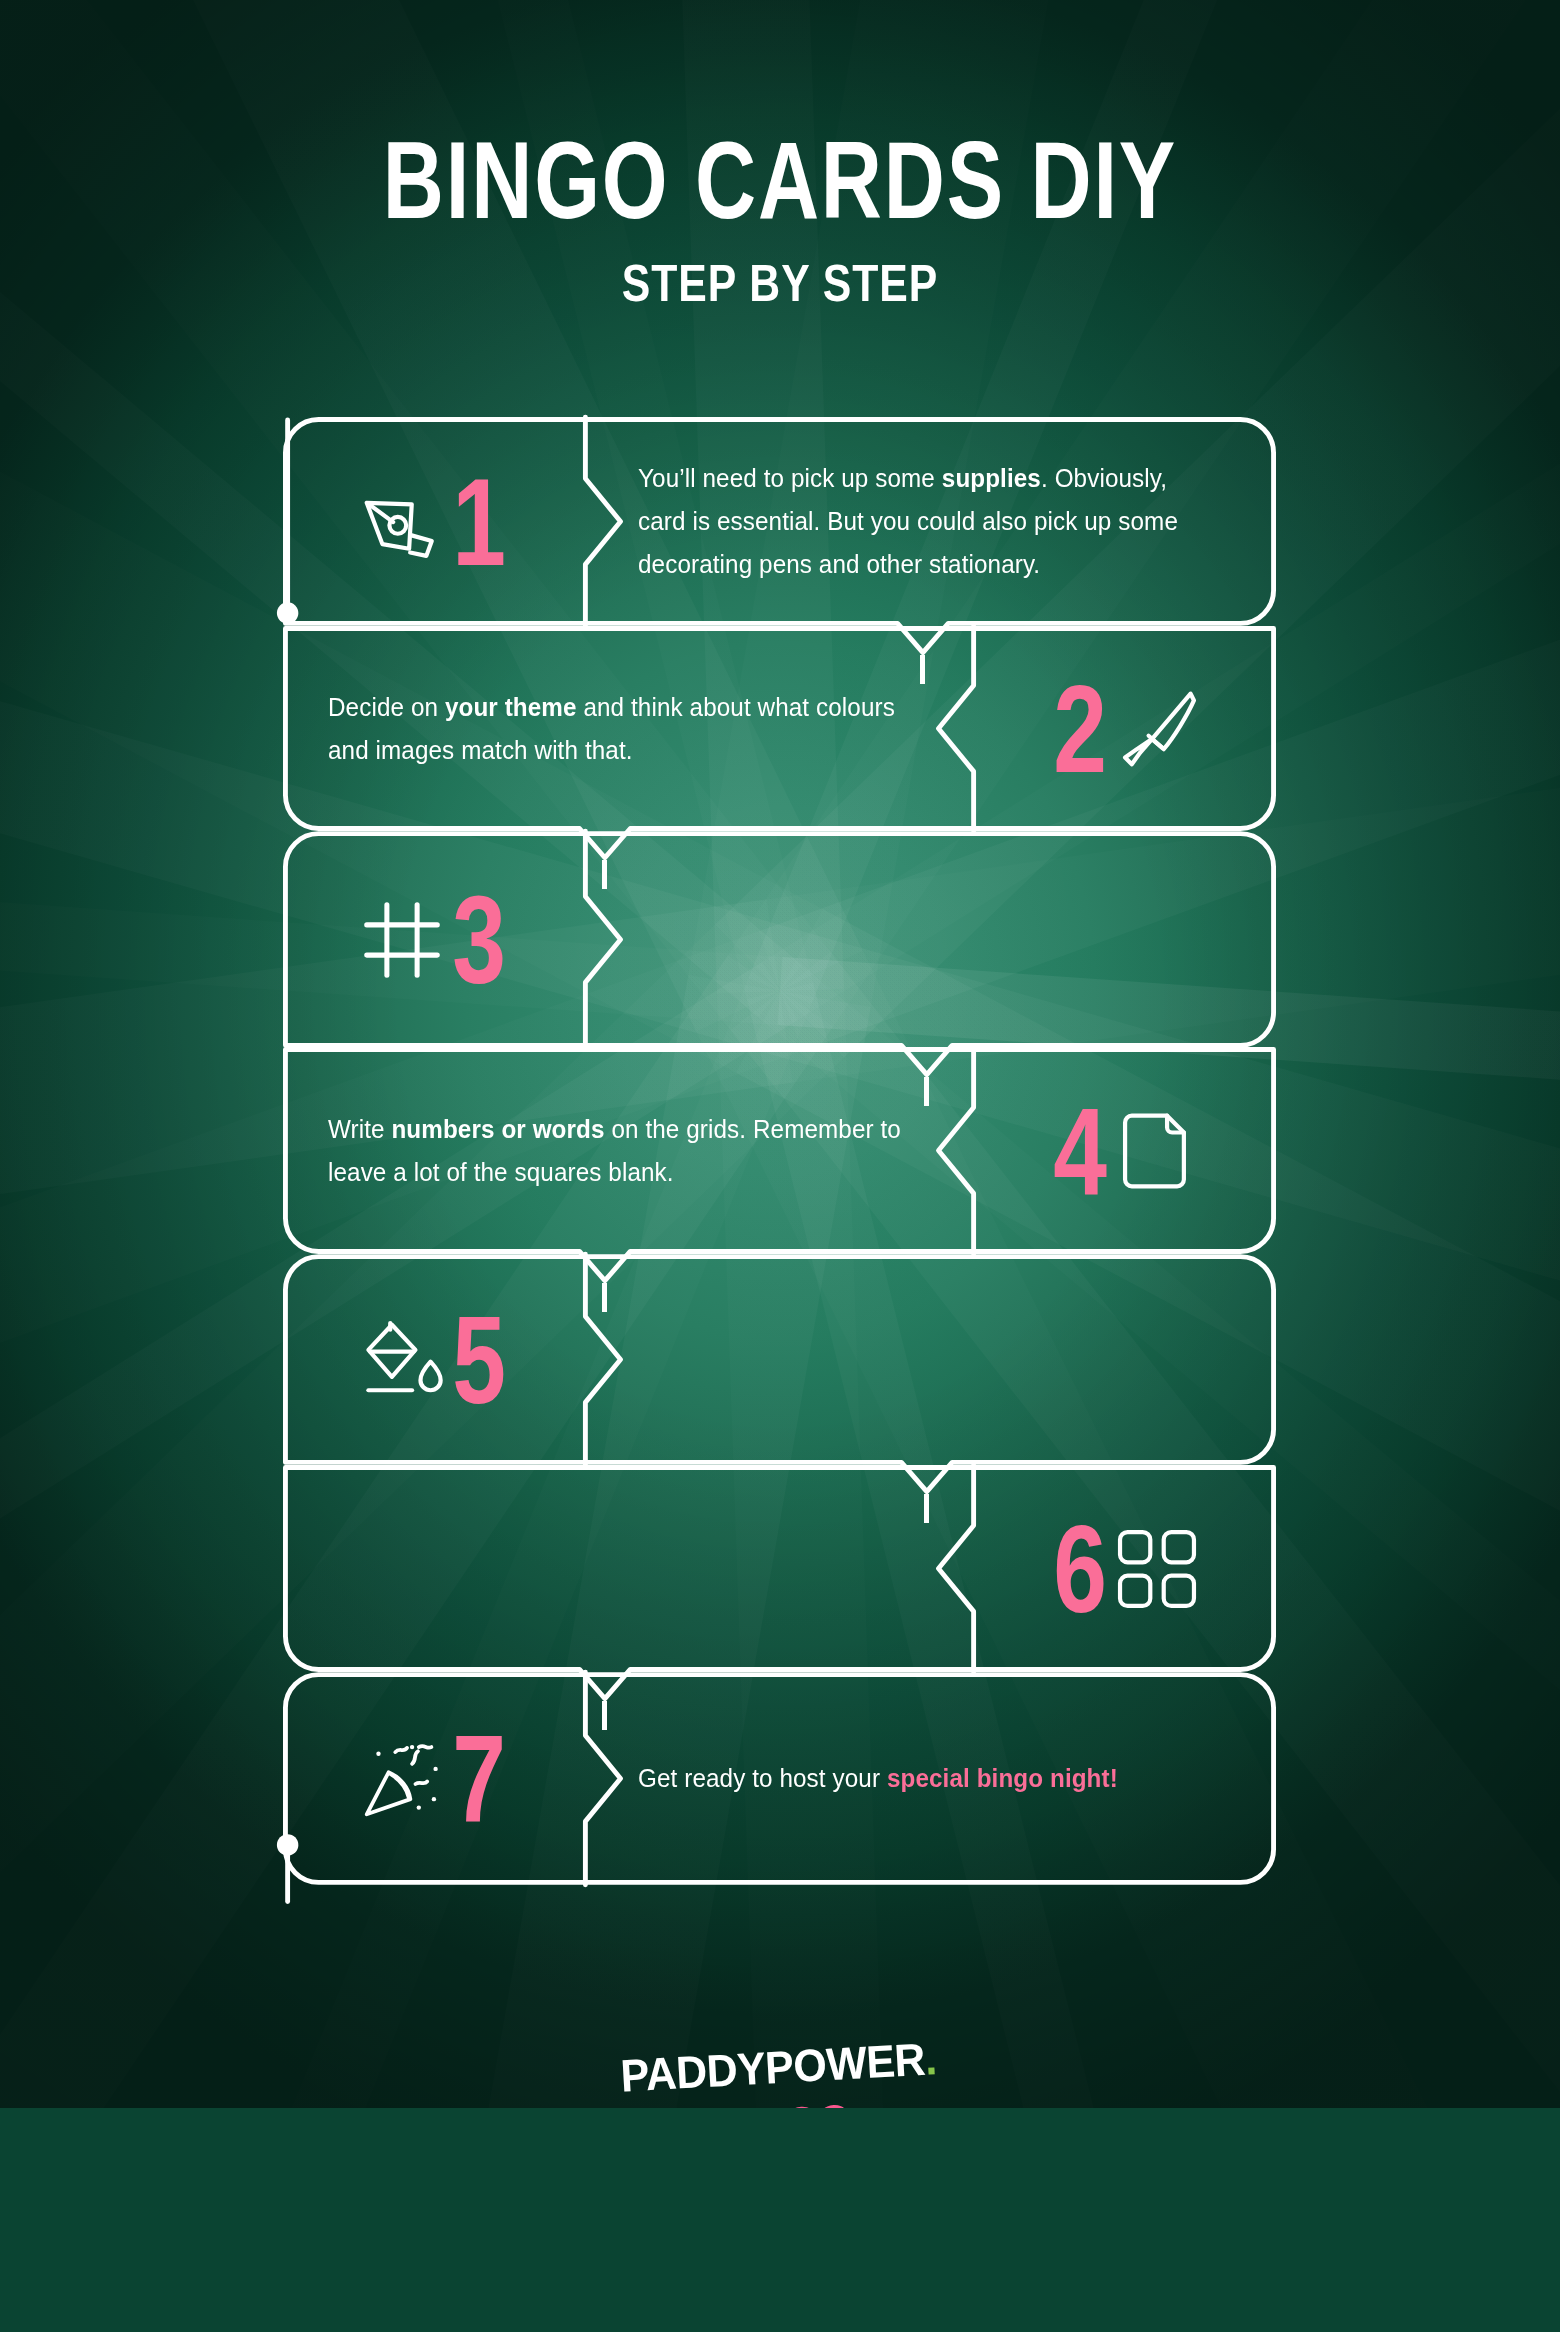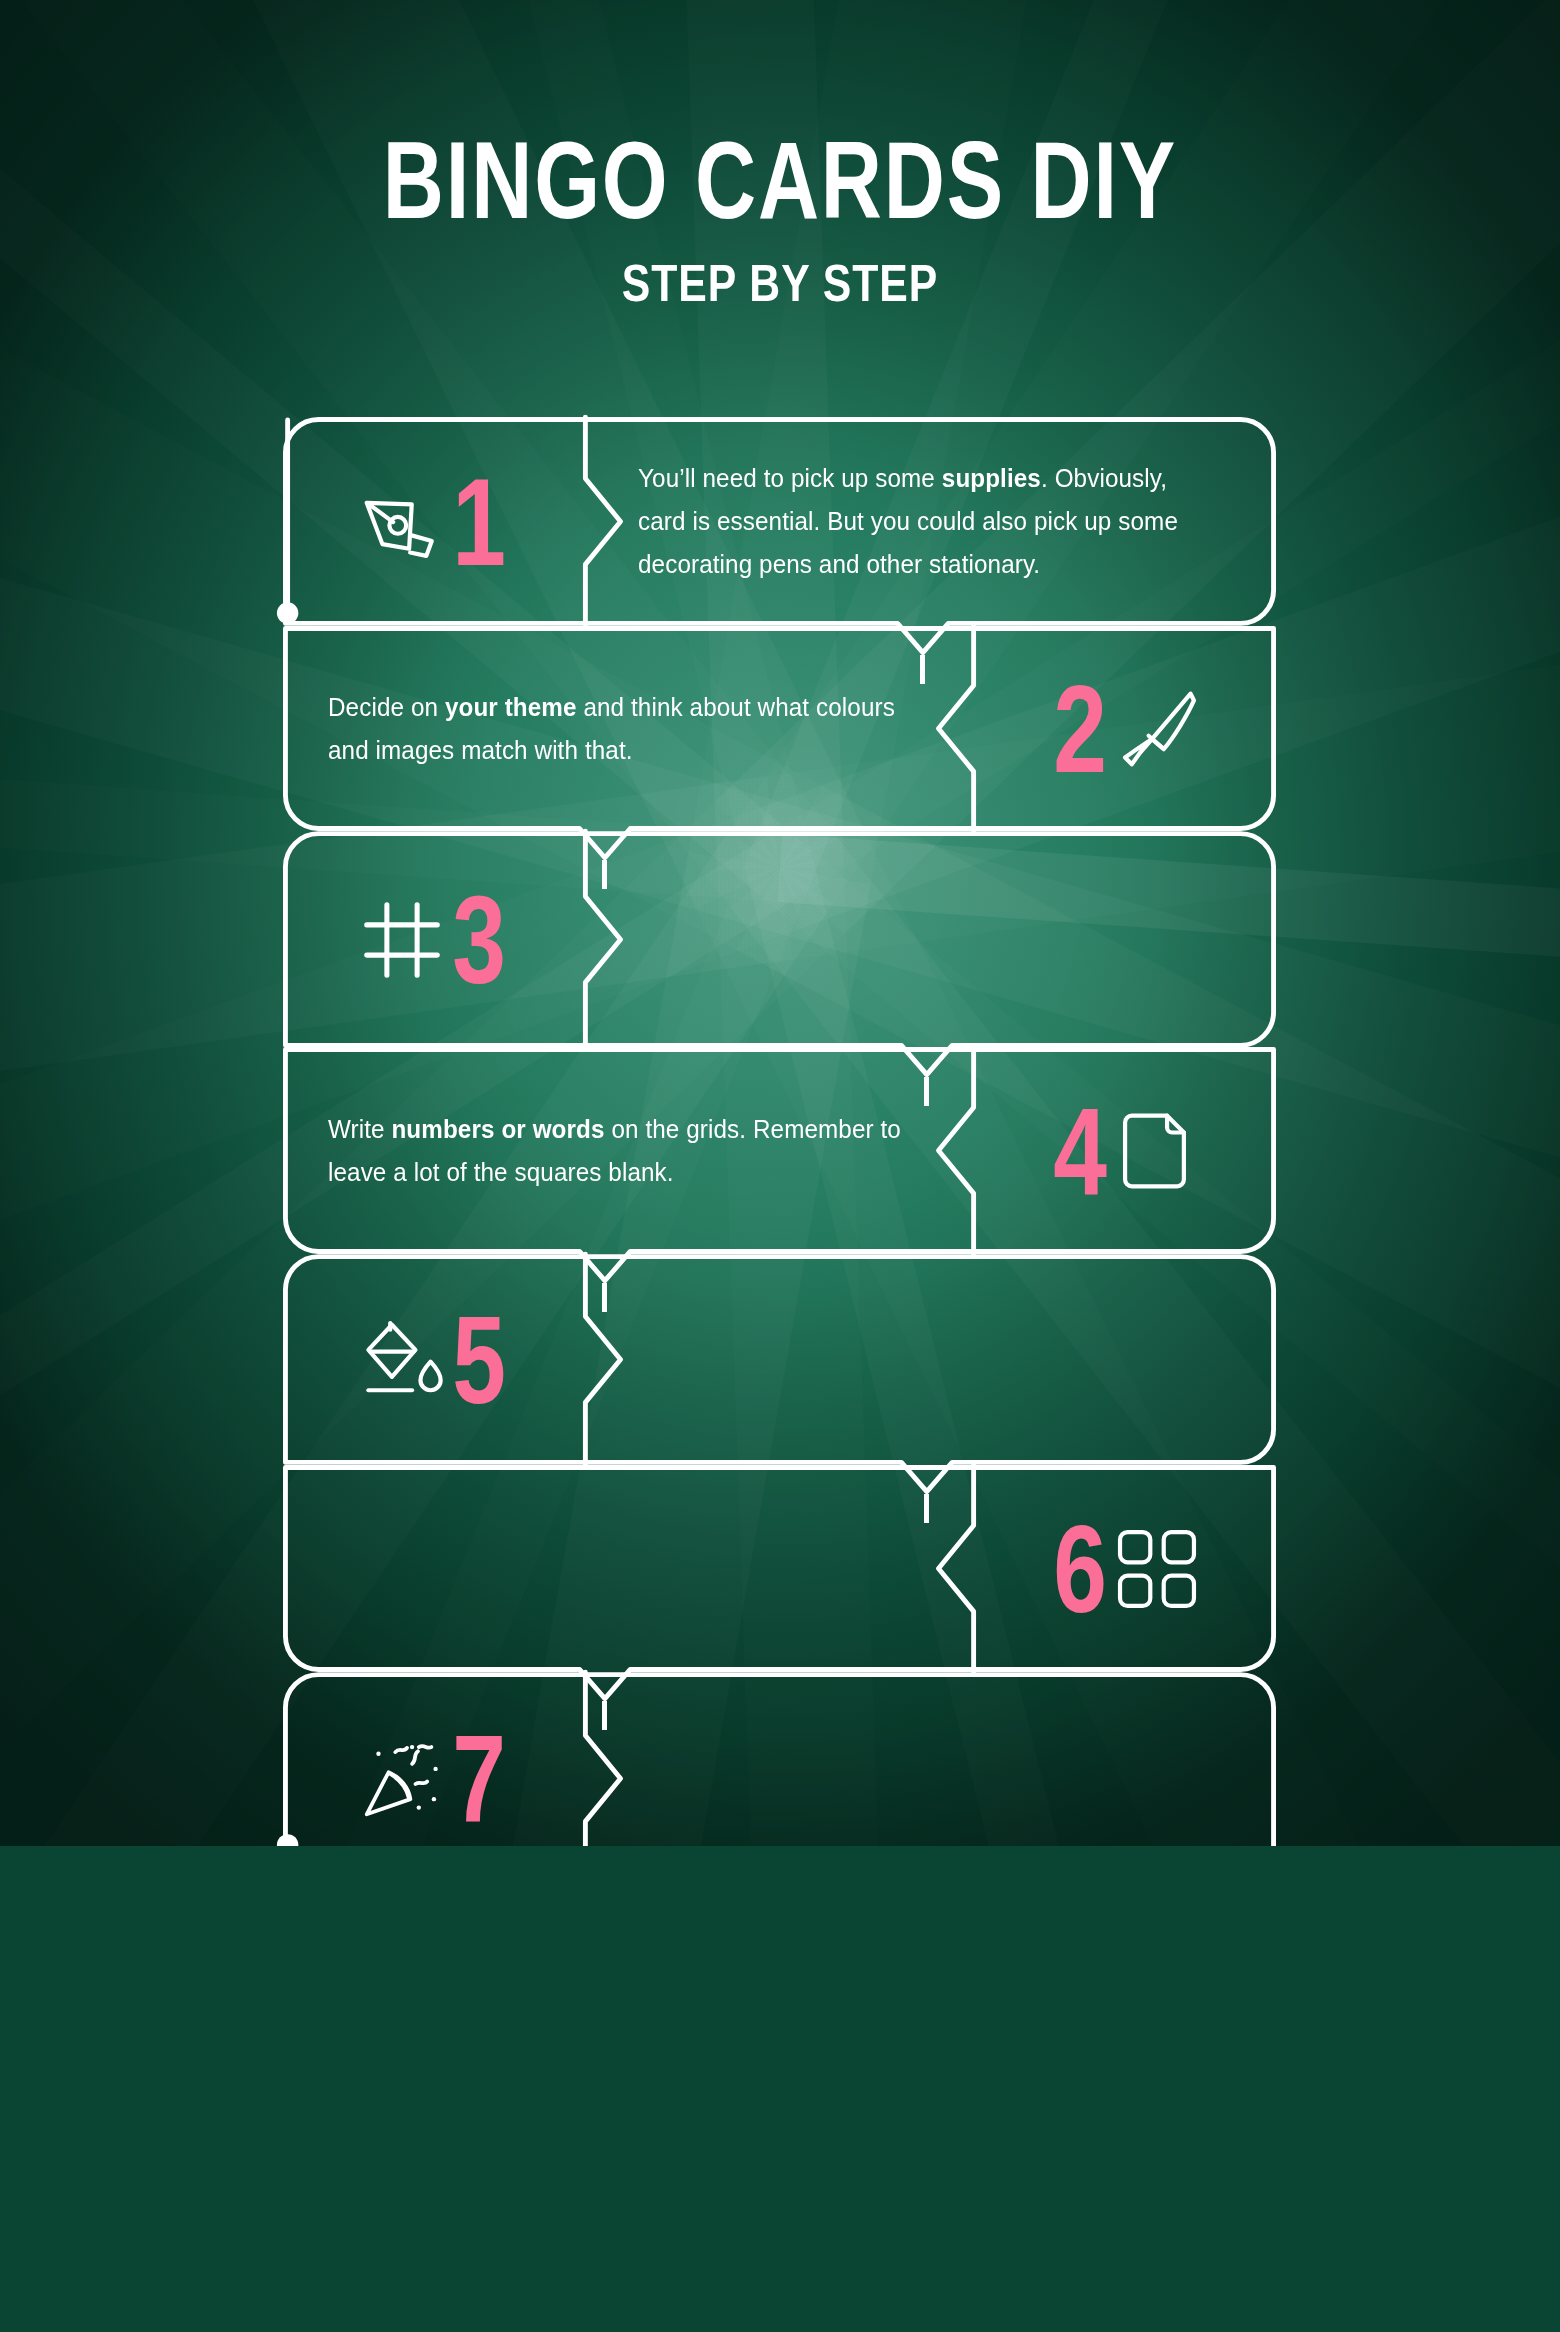"BINGO CARDS DIY" #page { height: 1846px -> 2108px }
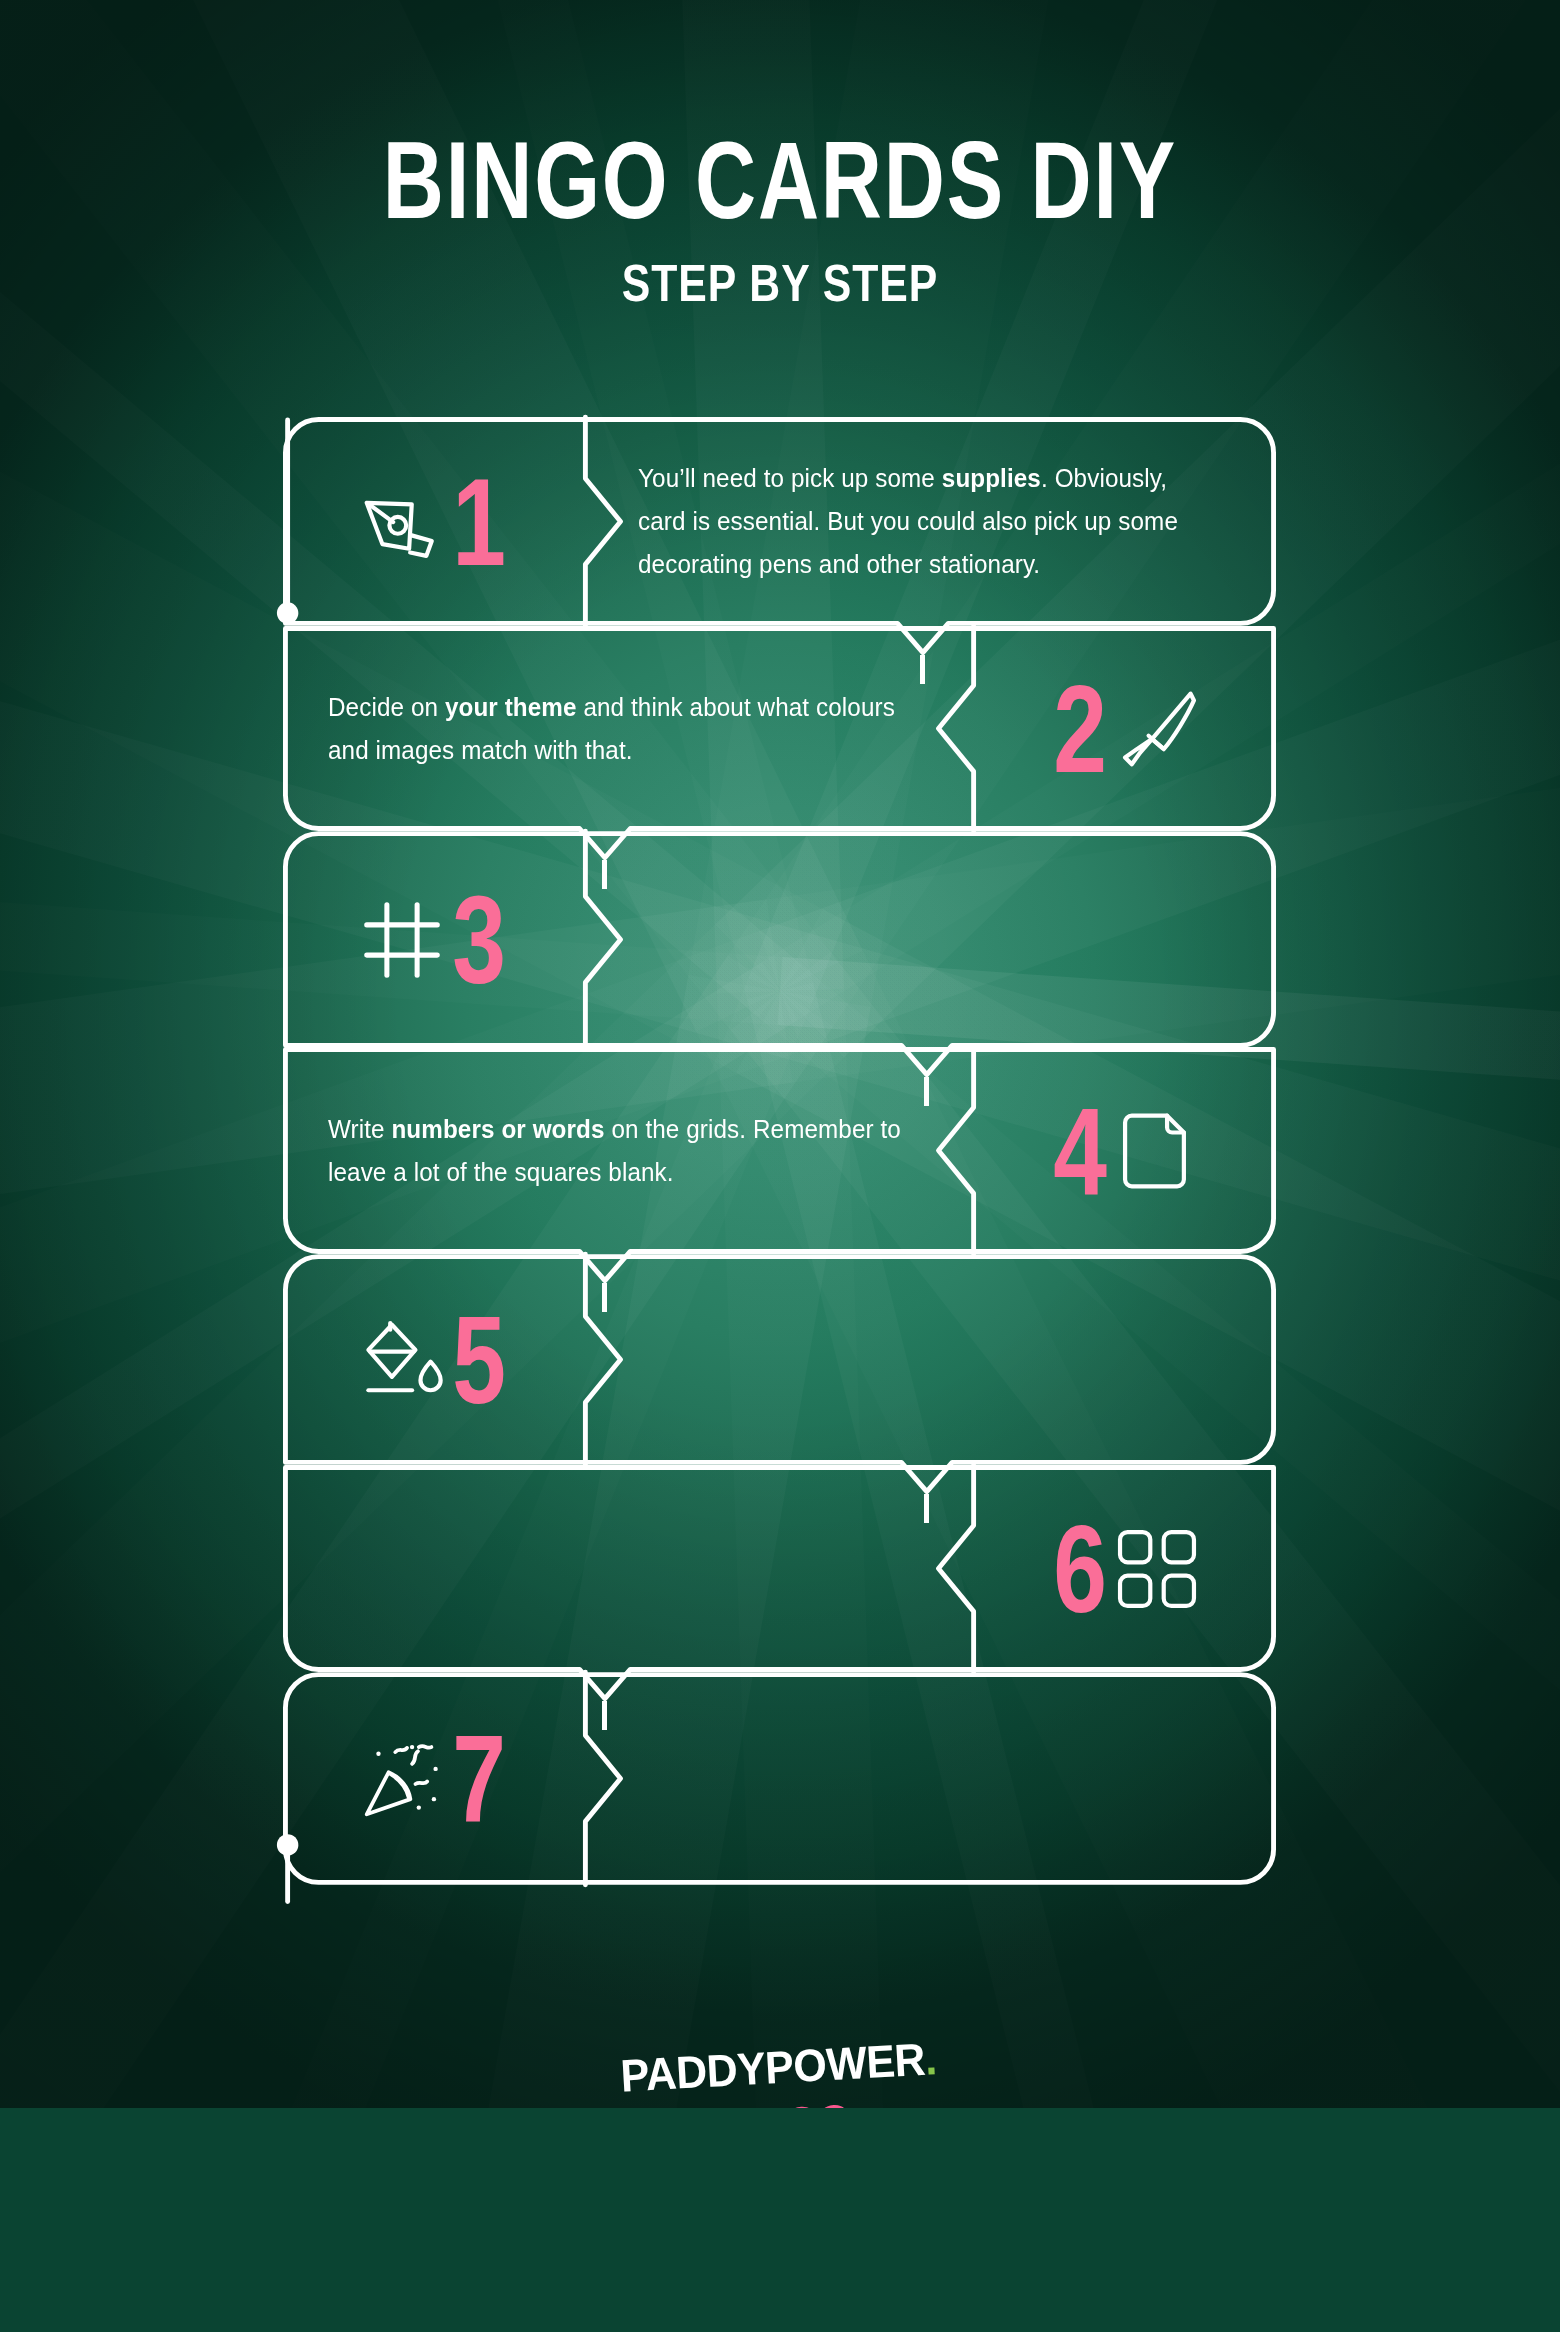"Get ready to host your" div.text-pane { html: none -> <div> <div>Get ready to host your <span>special bingo night!</span></div> </div> }
